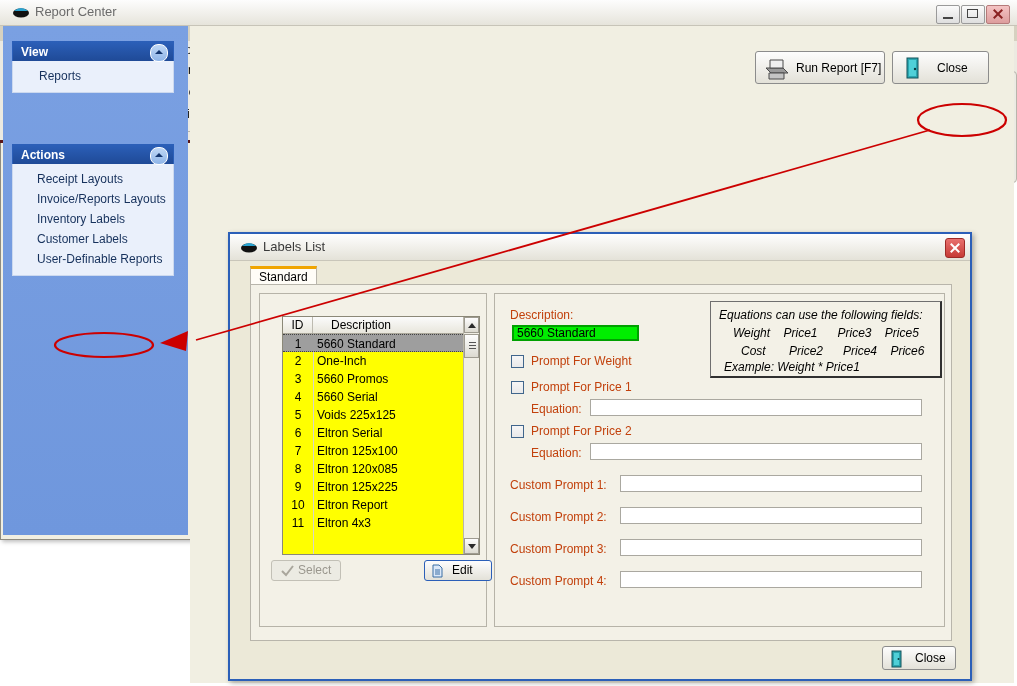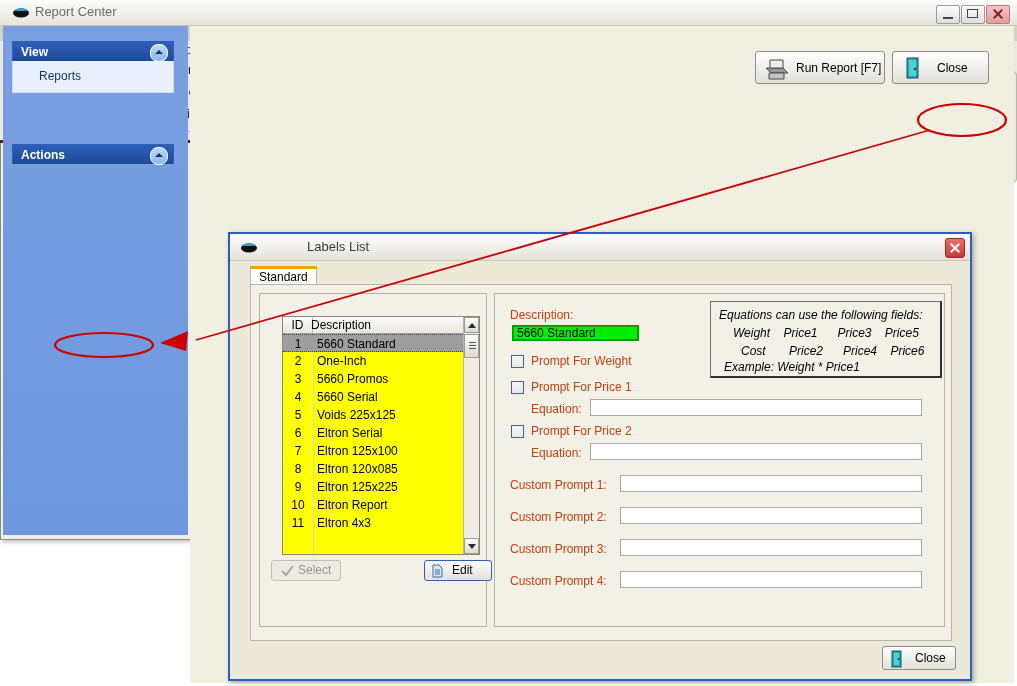"Receipt Layouts" div.navbody { html: none -> <div> <div>Receipt Layouts</div> <div>Invoice/Reports Layouts</div> <div>Inventory Labels</div> <div>Customer Labels</div> <div>User-Definable Reports</div> </div> }
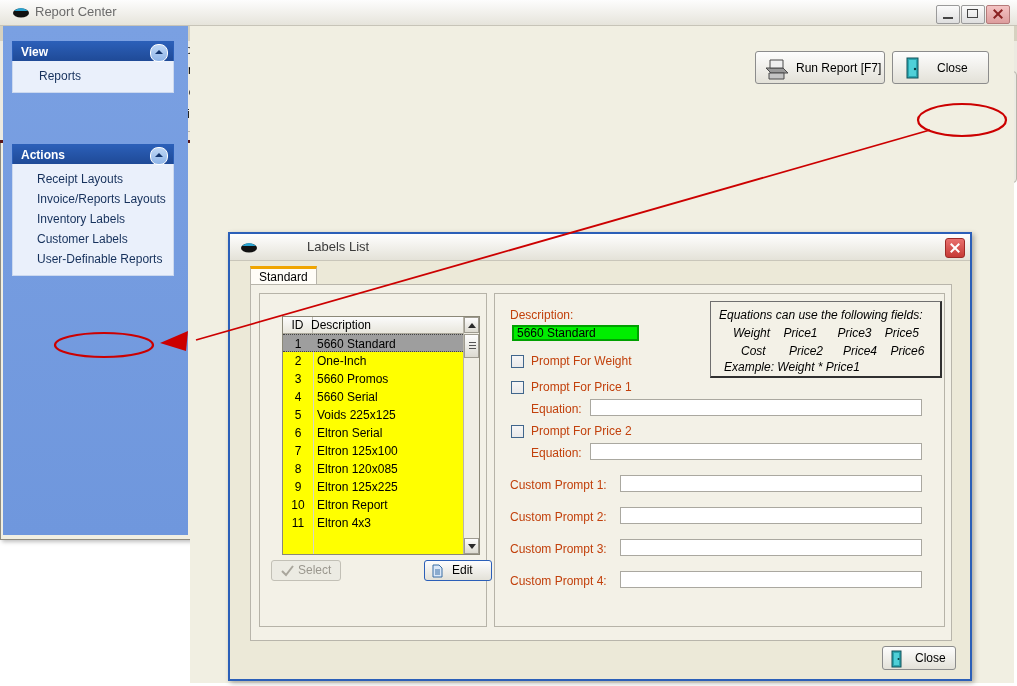"Labels List" .ll-title .tt { margin-left: 44px -> none }
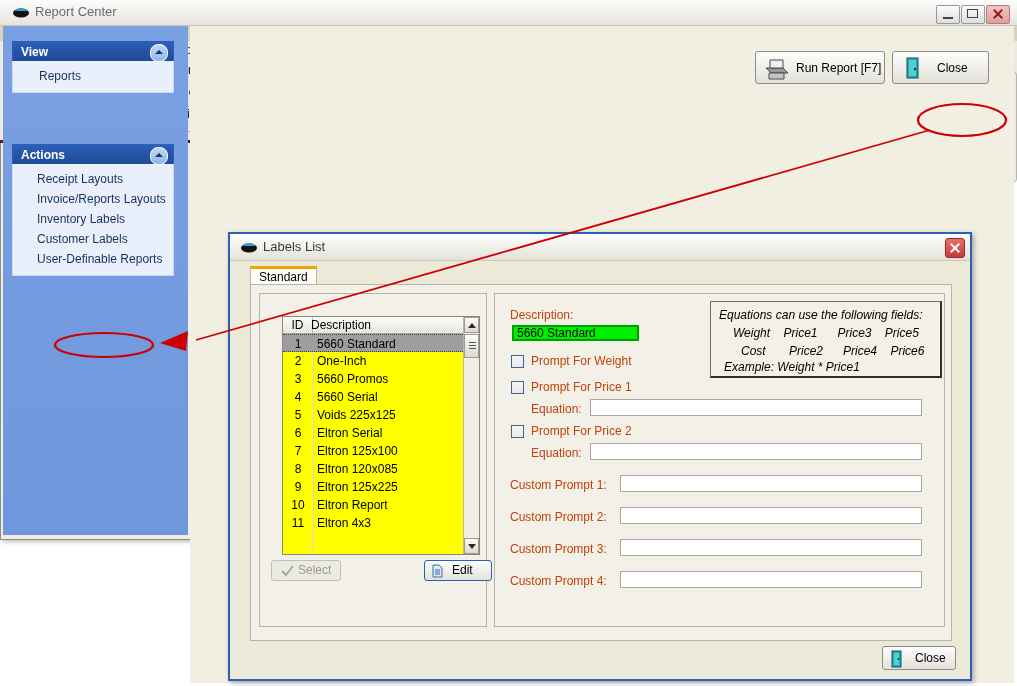"Description" .ghead .c2 { left: 23px -> 43px }
